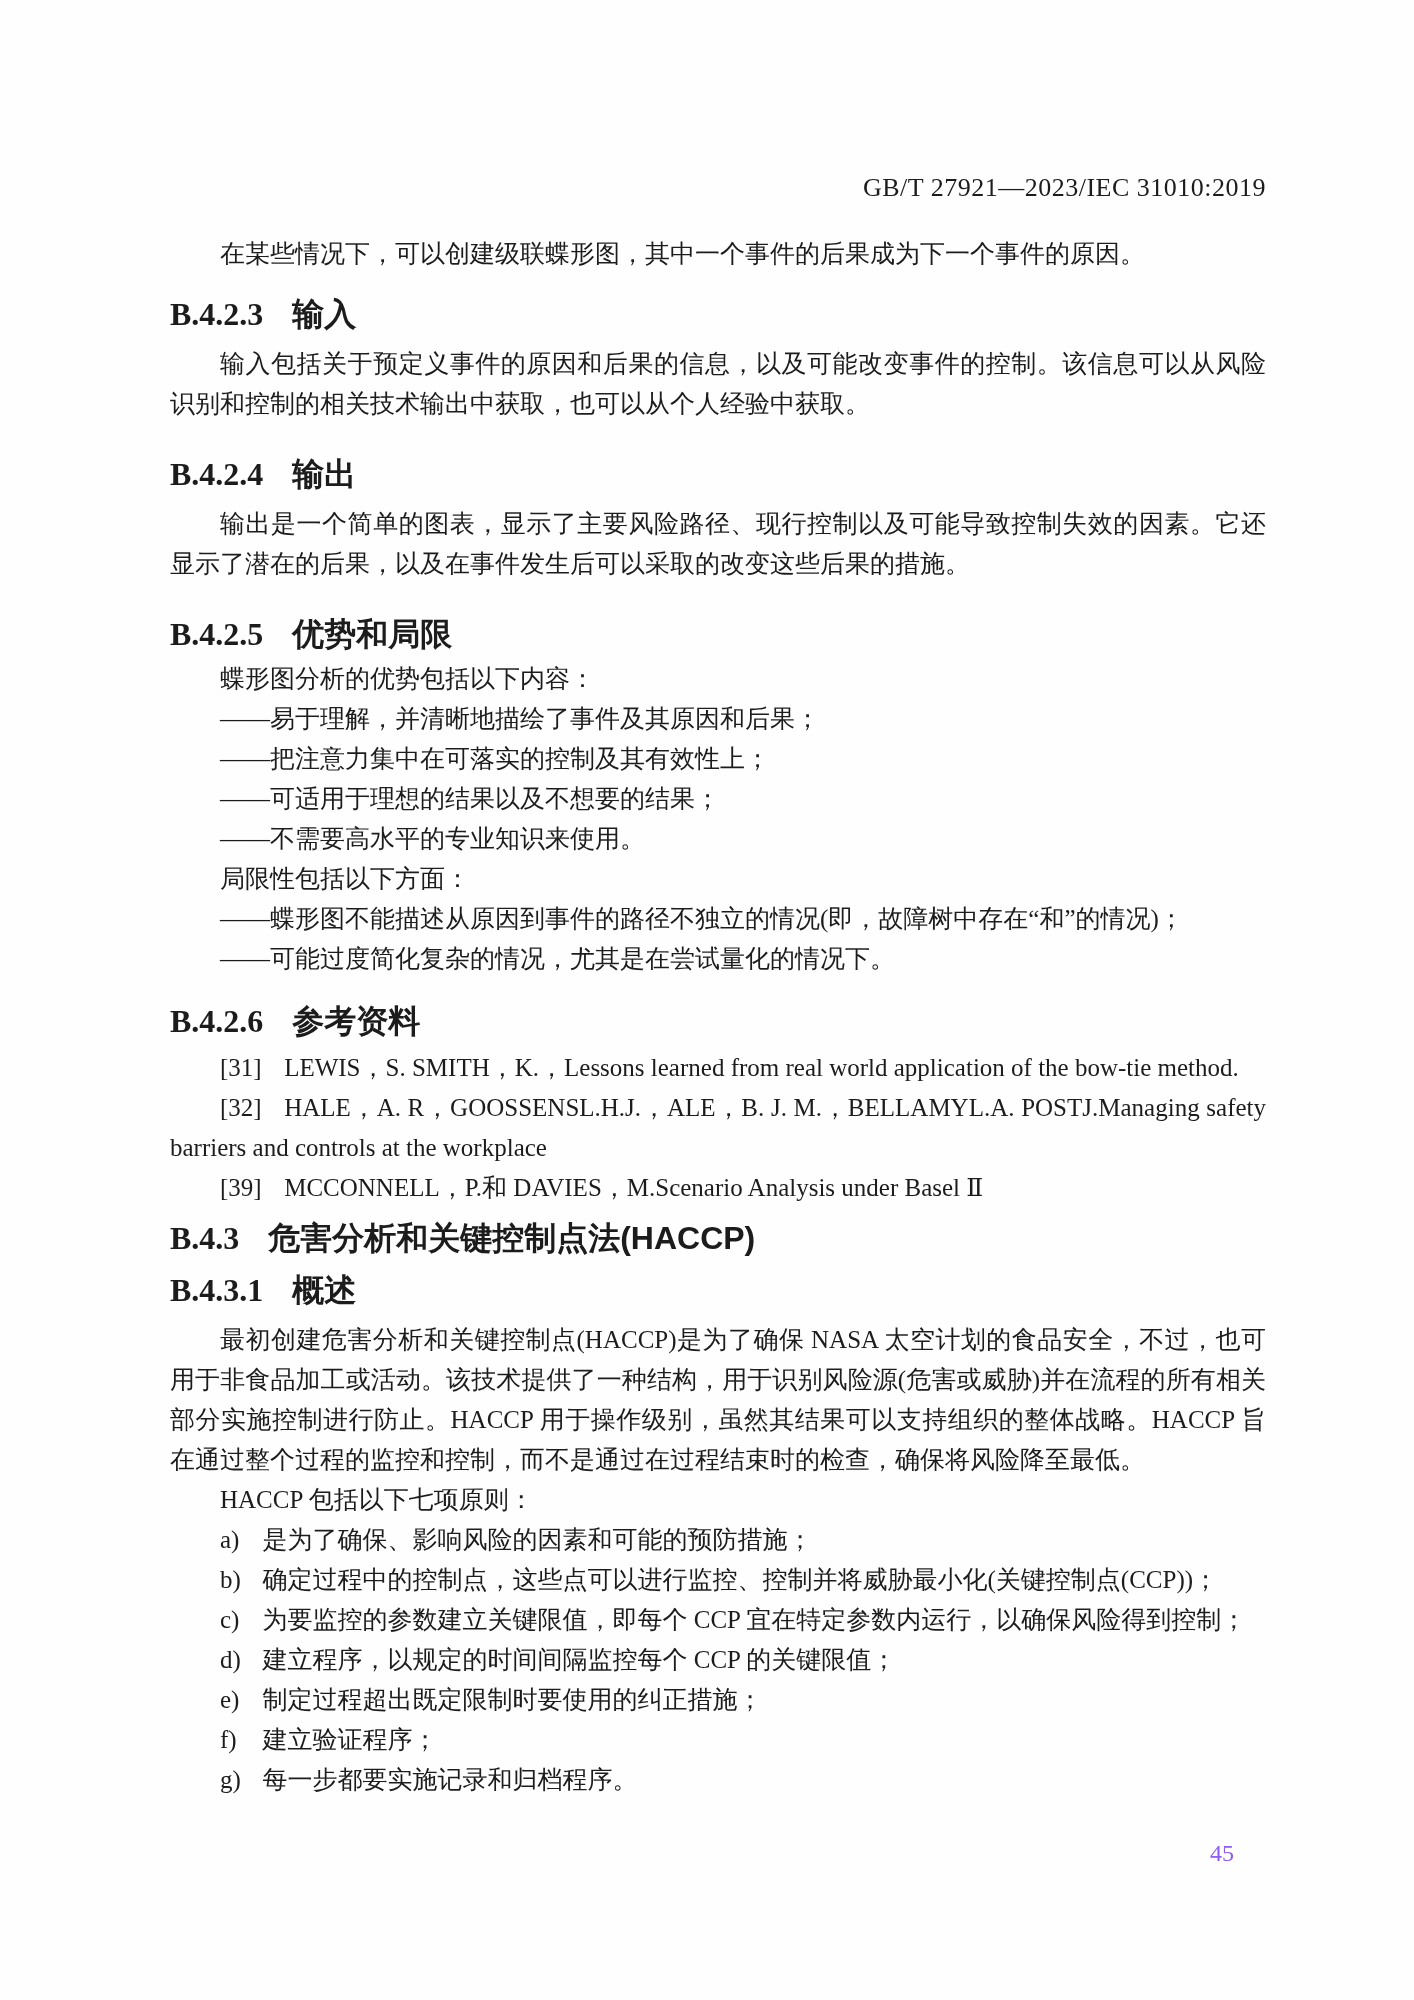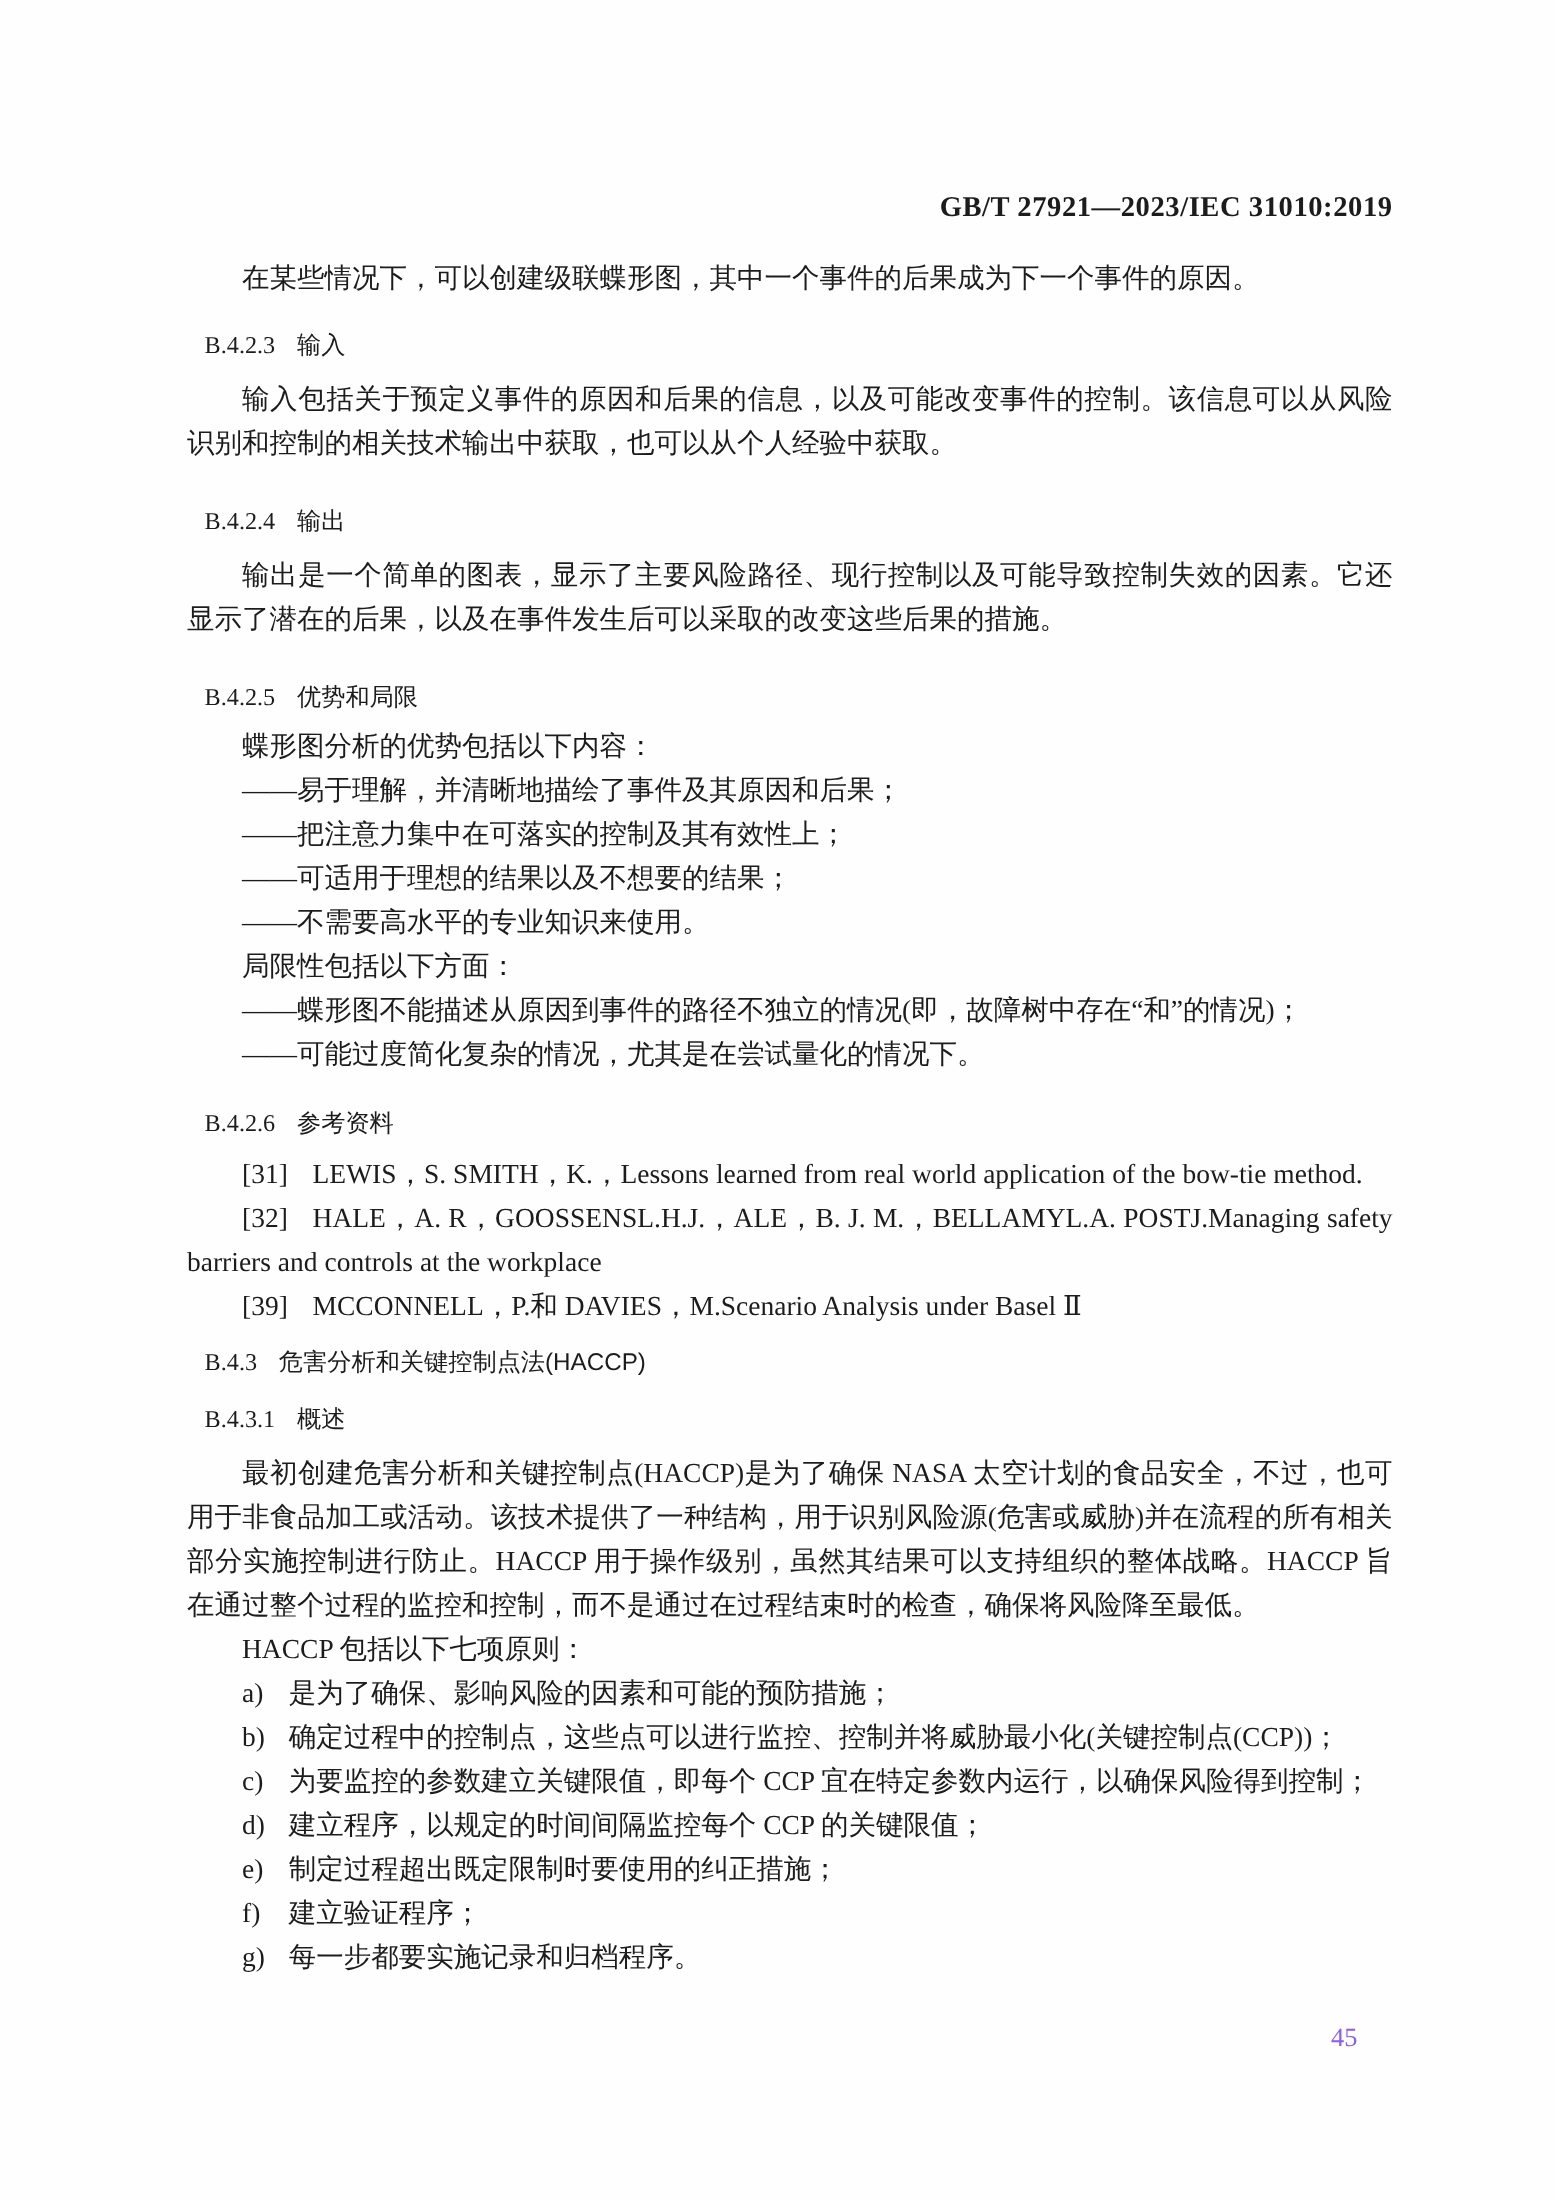"GB/T 27921—2023/IEC 31010:2019" .doc-header { font-weight: bold -> normal }
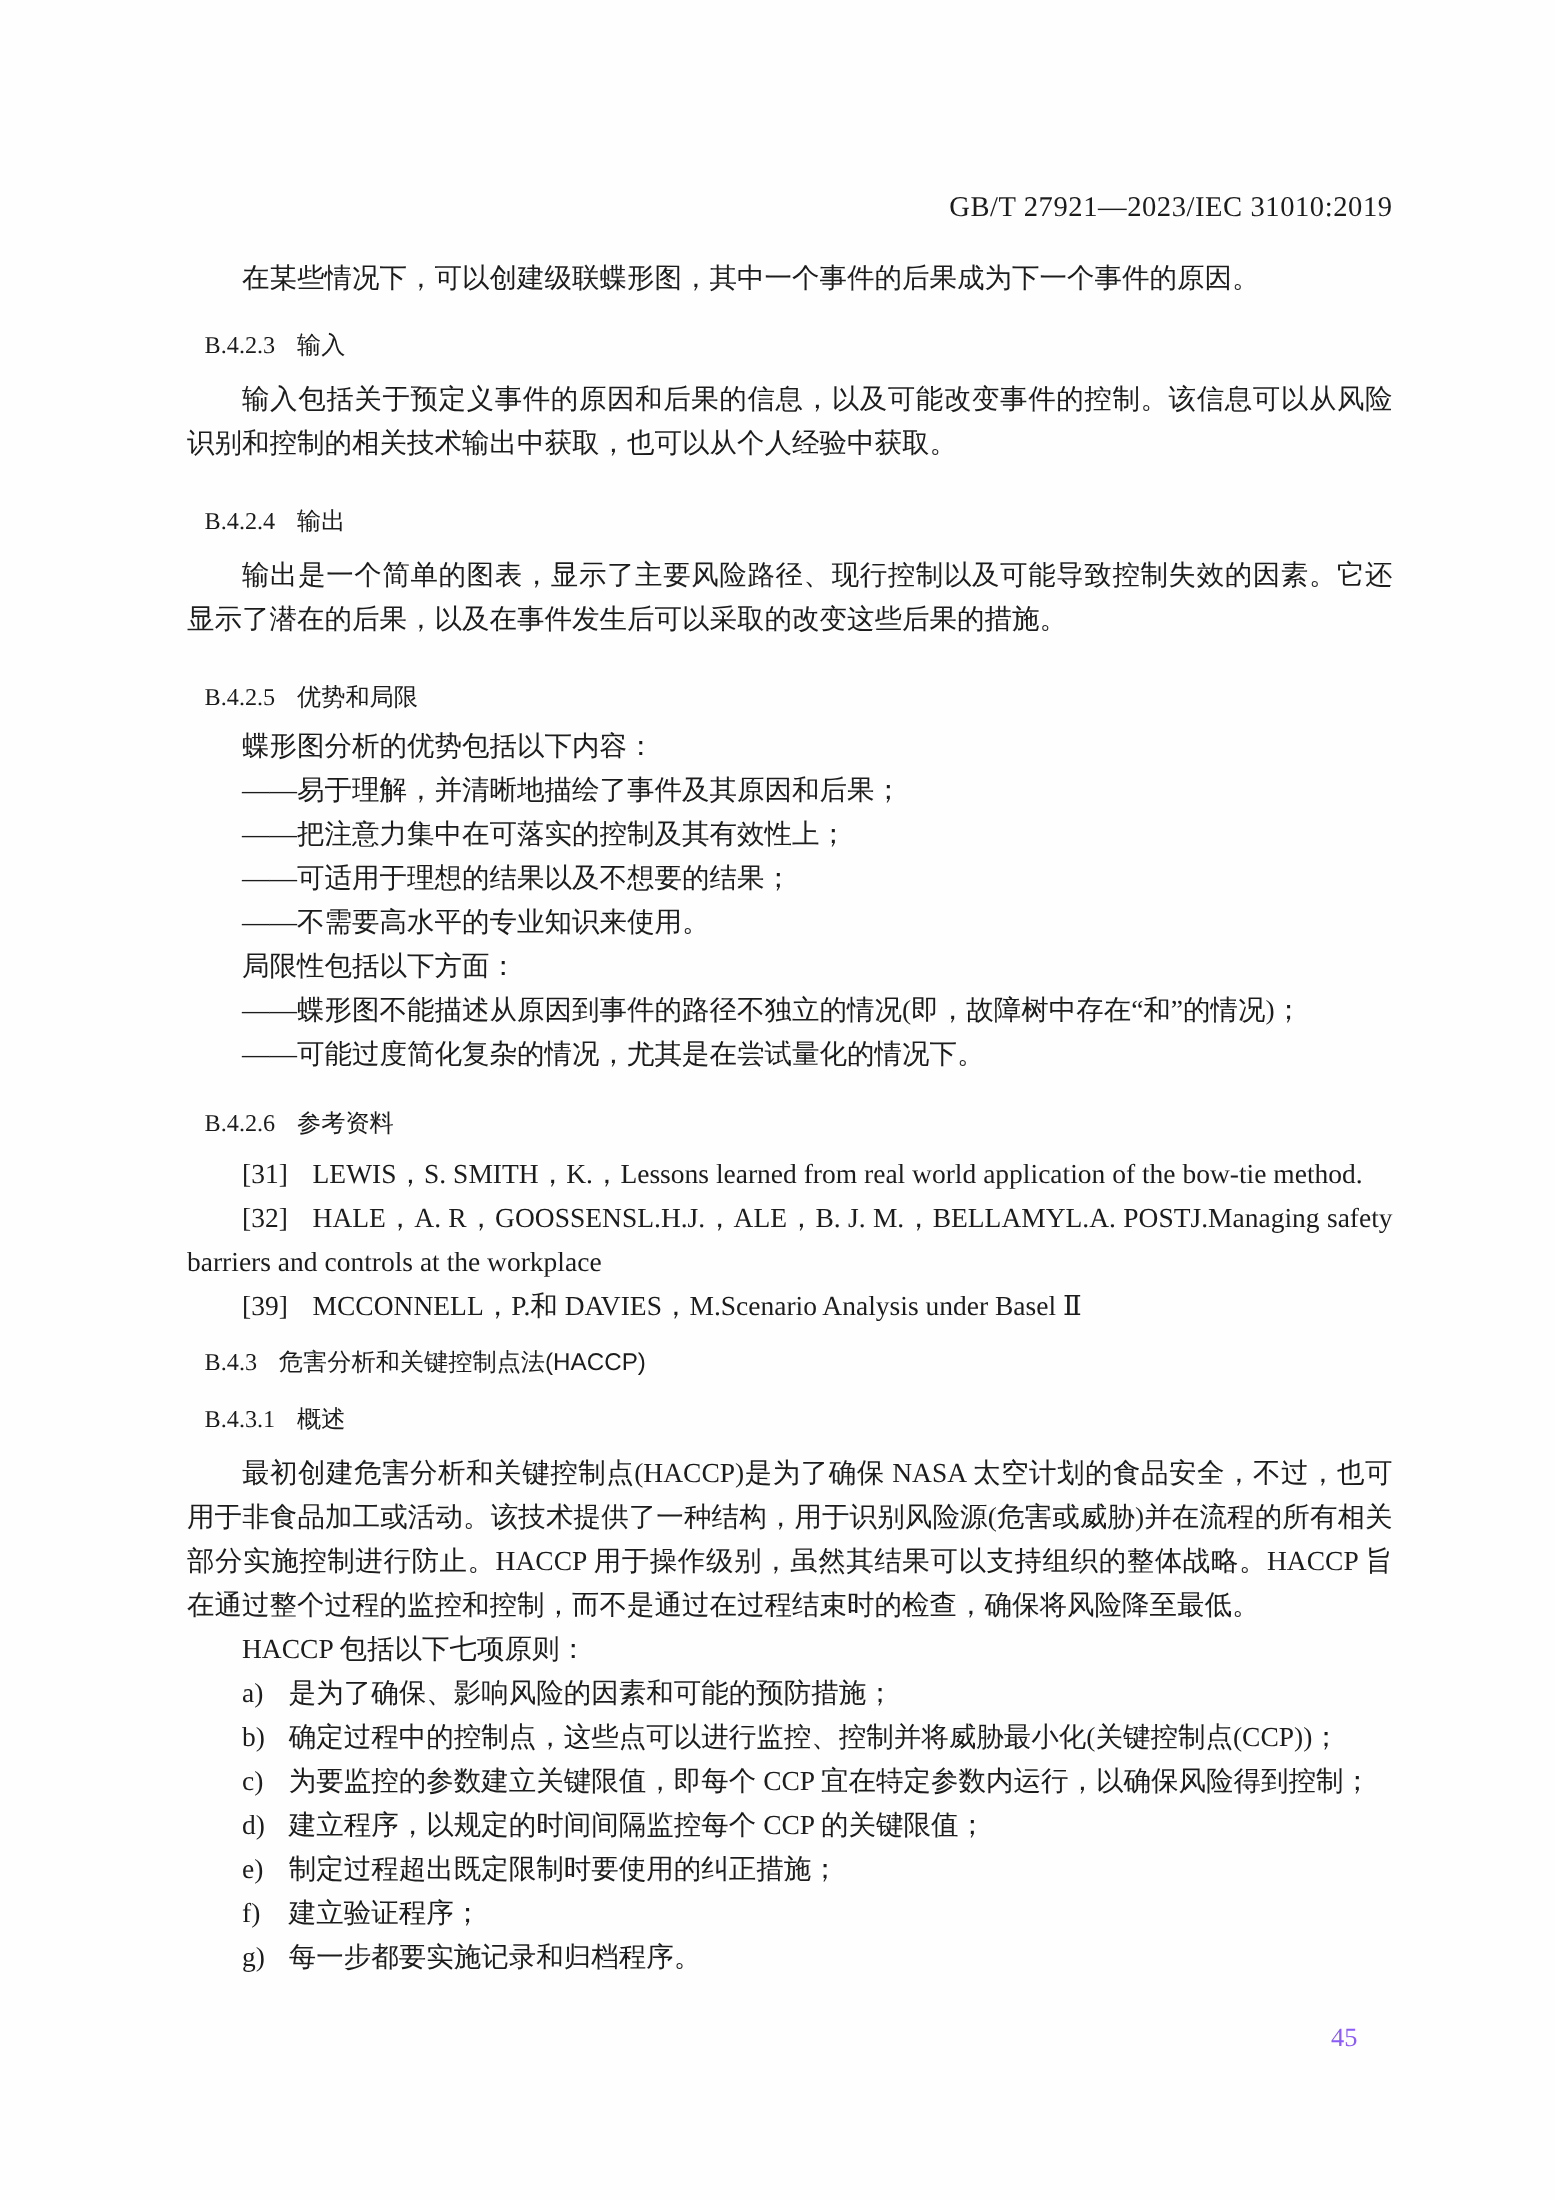"B.4.2.3 输入" .heading { font-size: 22px -> 32px; font-weight: normal -> bold; margin-left: 16px -> none }
